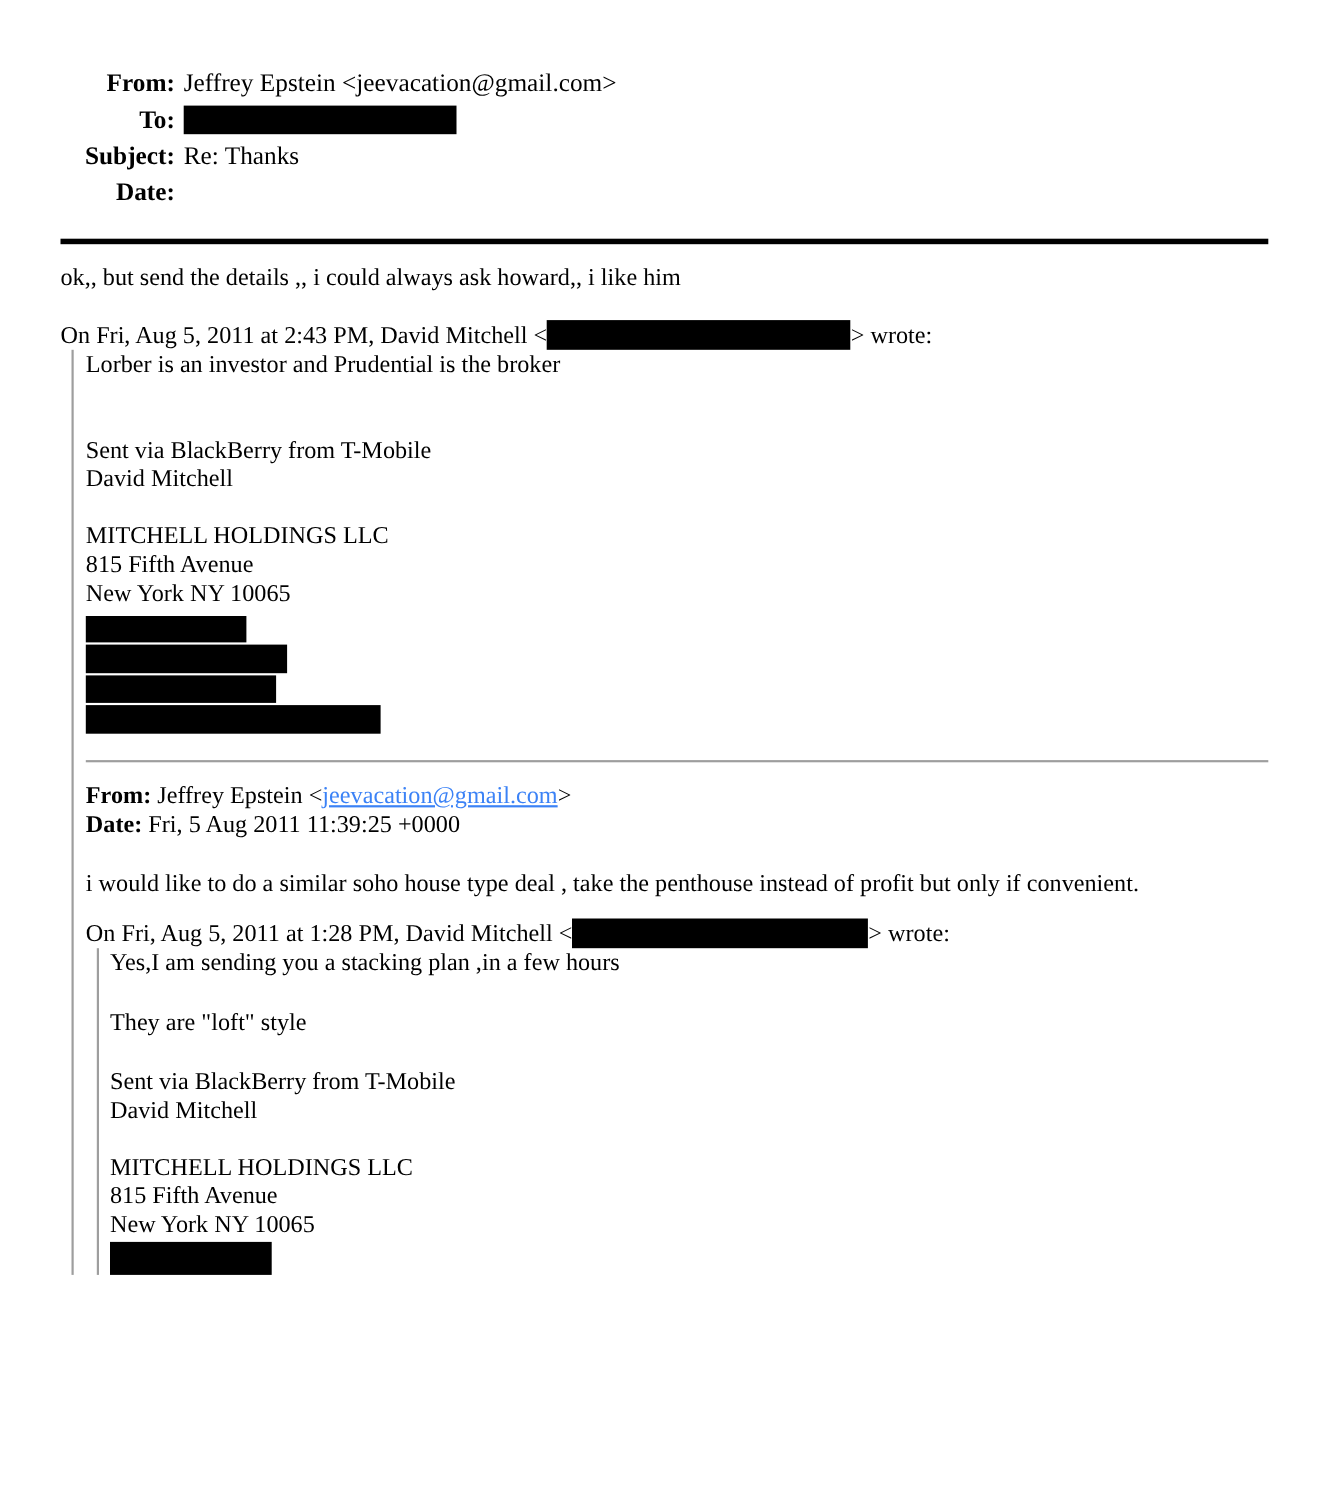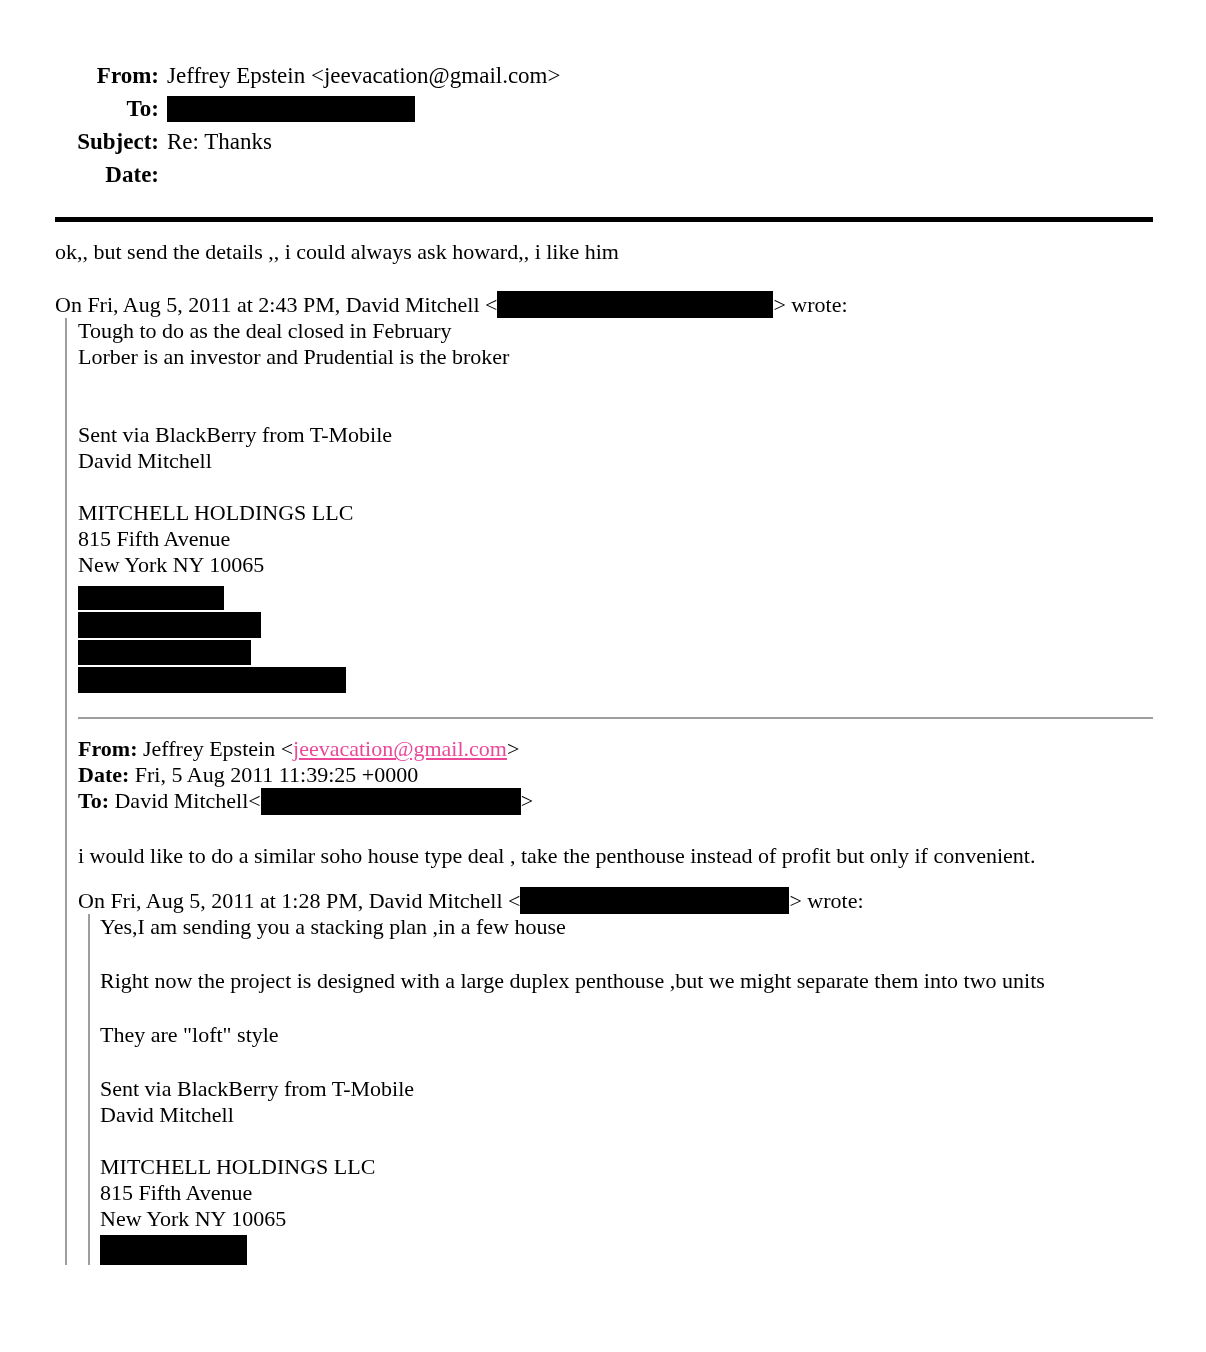"Tough to do as the" div { html: <div>Tough to do as the deal closed in February</div> -> none }
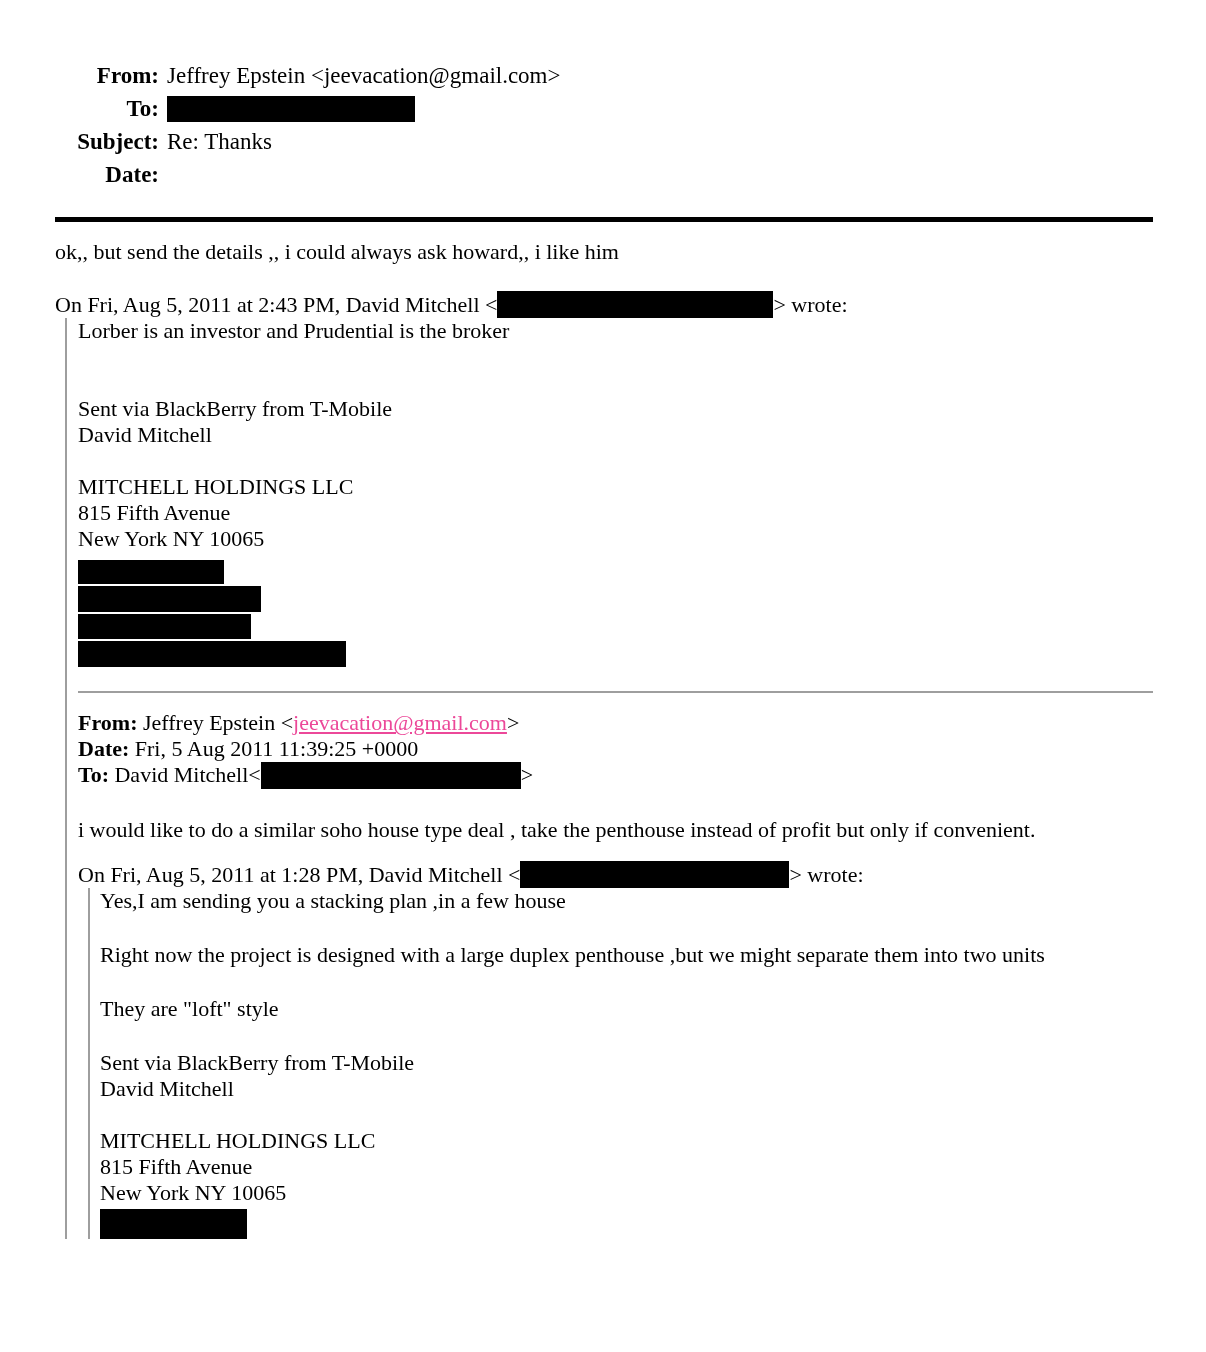"jeevacation@gmail.com" a.maillink { color: #ec4899 -> #3b82f6 }
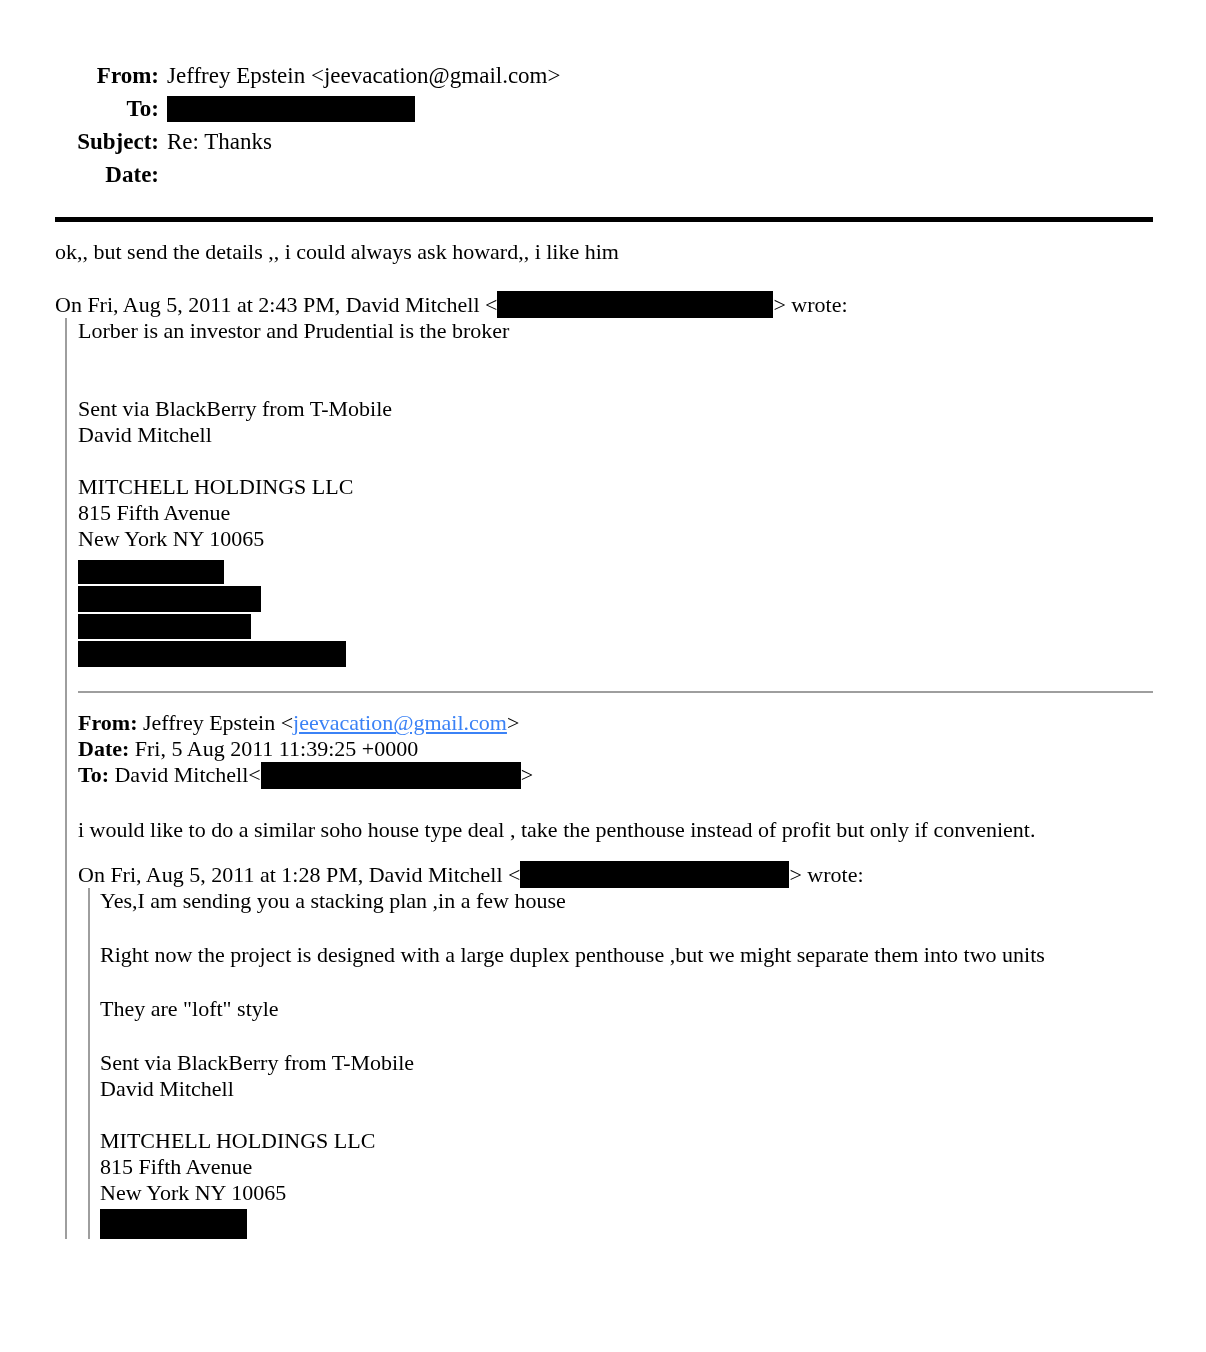"To: David Mitchell< >" div { html: <div> <b>To:</b> <span>David Mitchell&lt;</span><span></span><span>&gt;</span> </div> -> none }
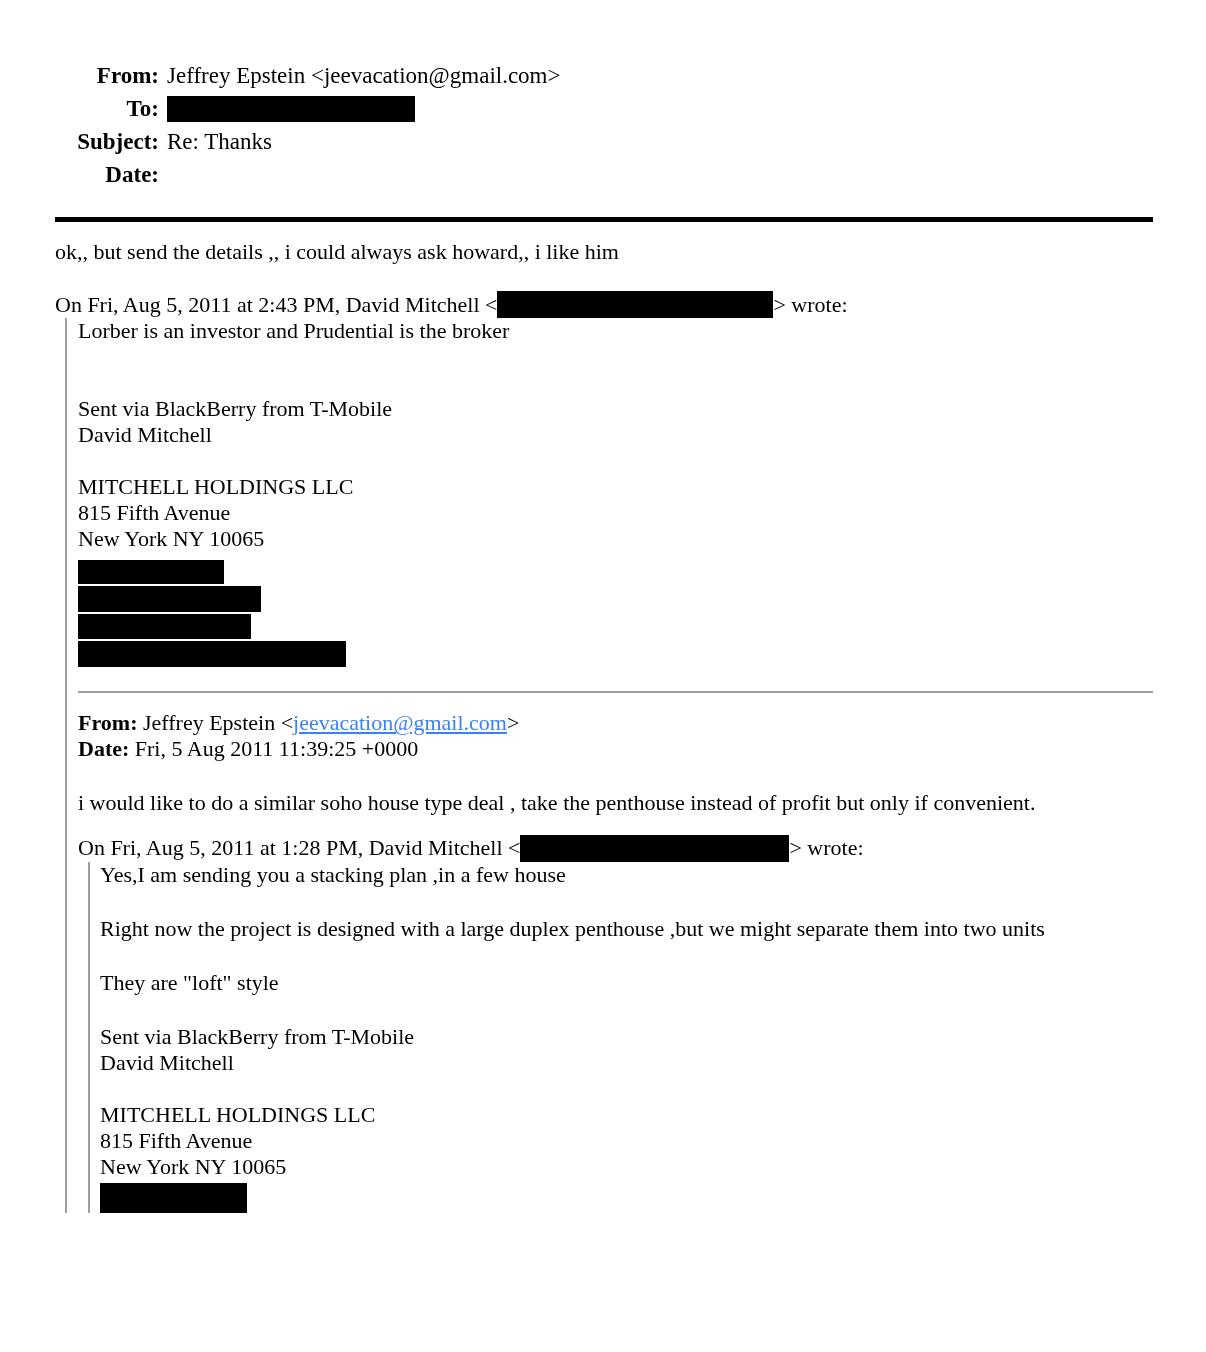"Yes,I am sending you a" div { text: house -> hours }
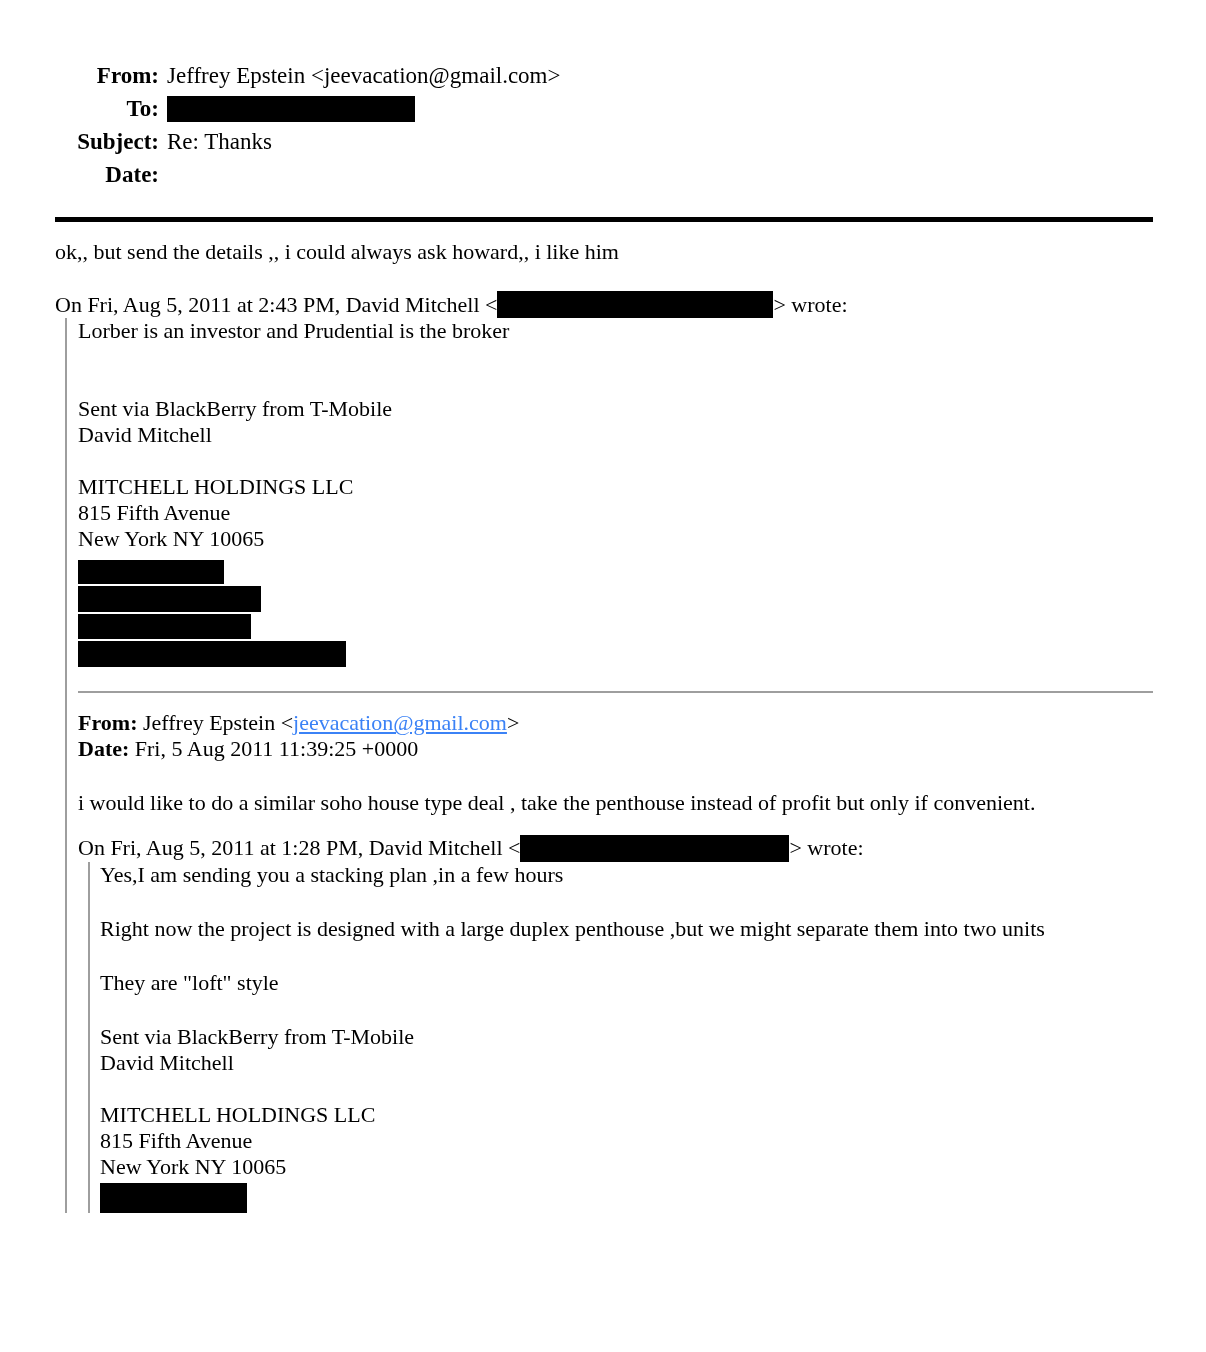"Right now the project is" div.pgap { html: <div>Right now the project is designed with a large duplex penthouse ,but we might separate them into two units</div> -> none }
